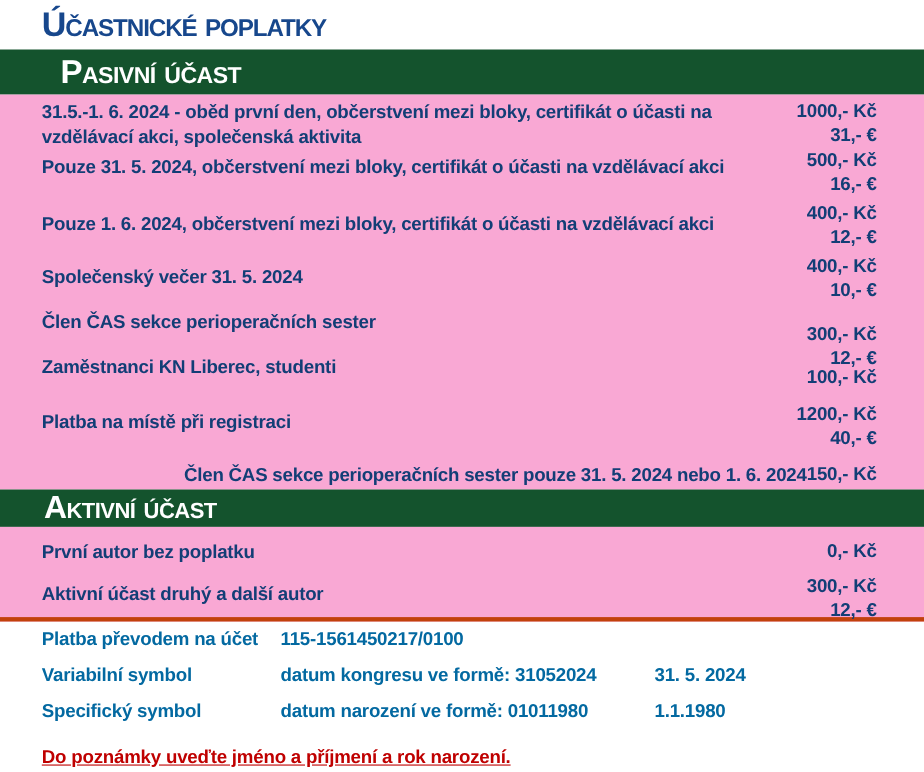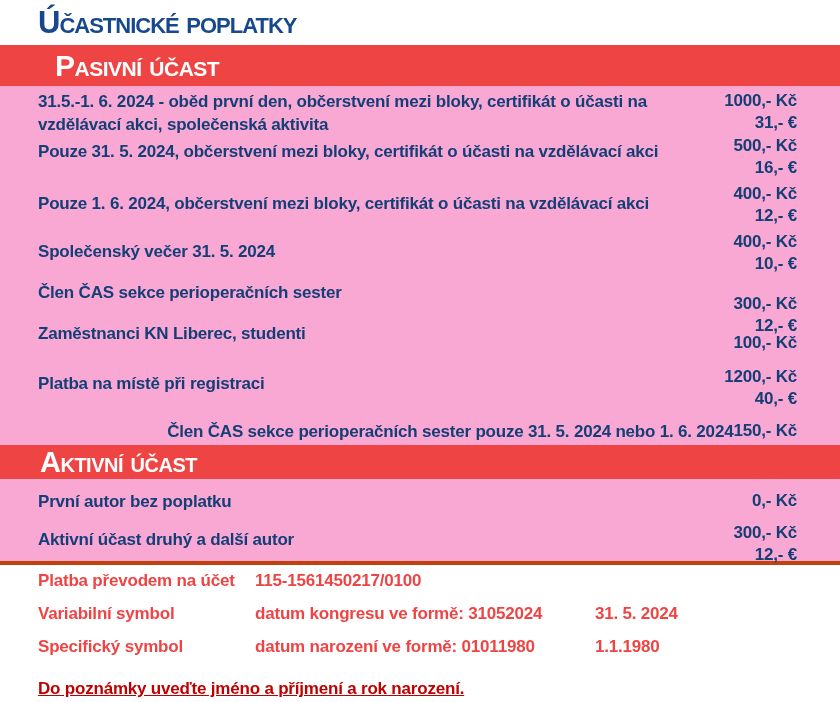"Pasivní účast" .section-bar { background: #ef4444 -> #14532d }
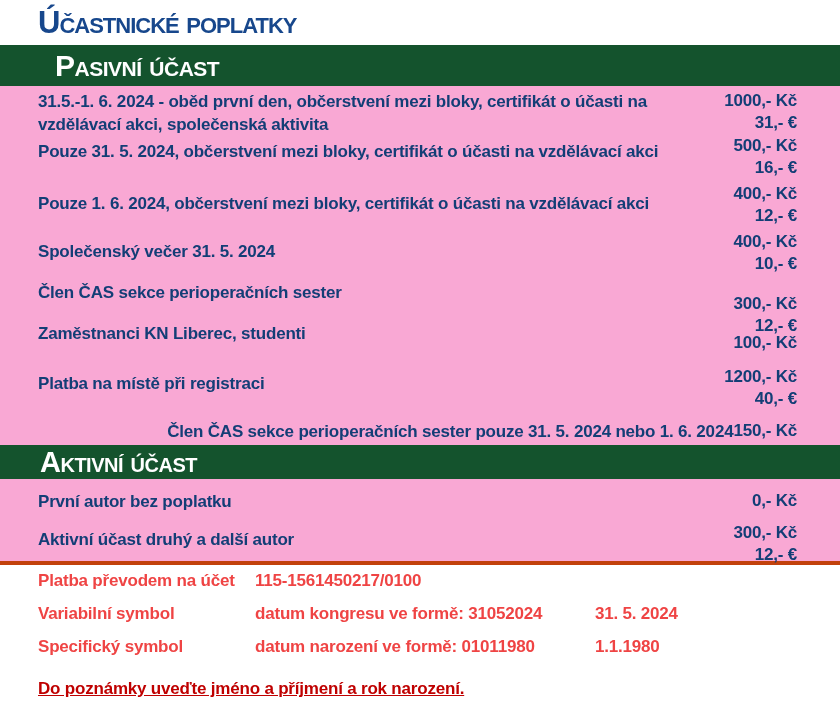"Platba převodem na účet" .pay-row { color: #ef4444 -> #0369a1 }
